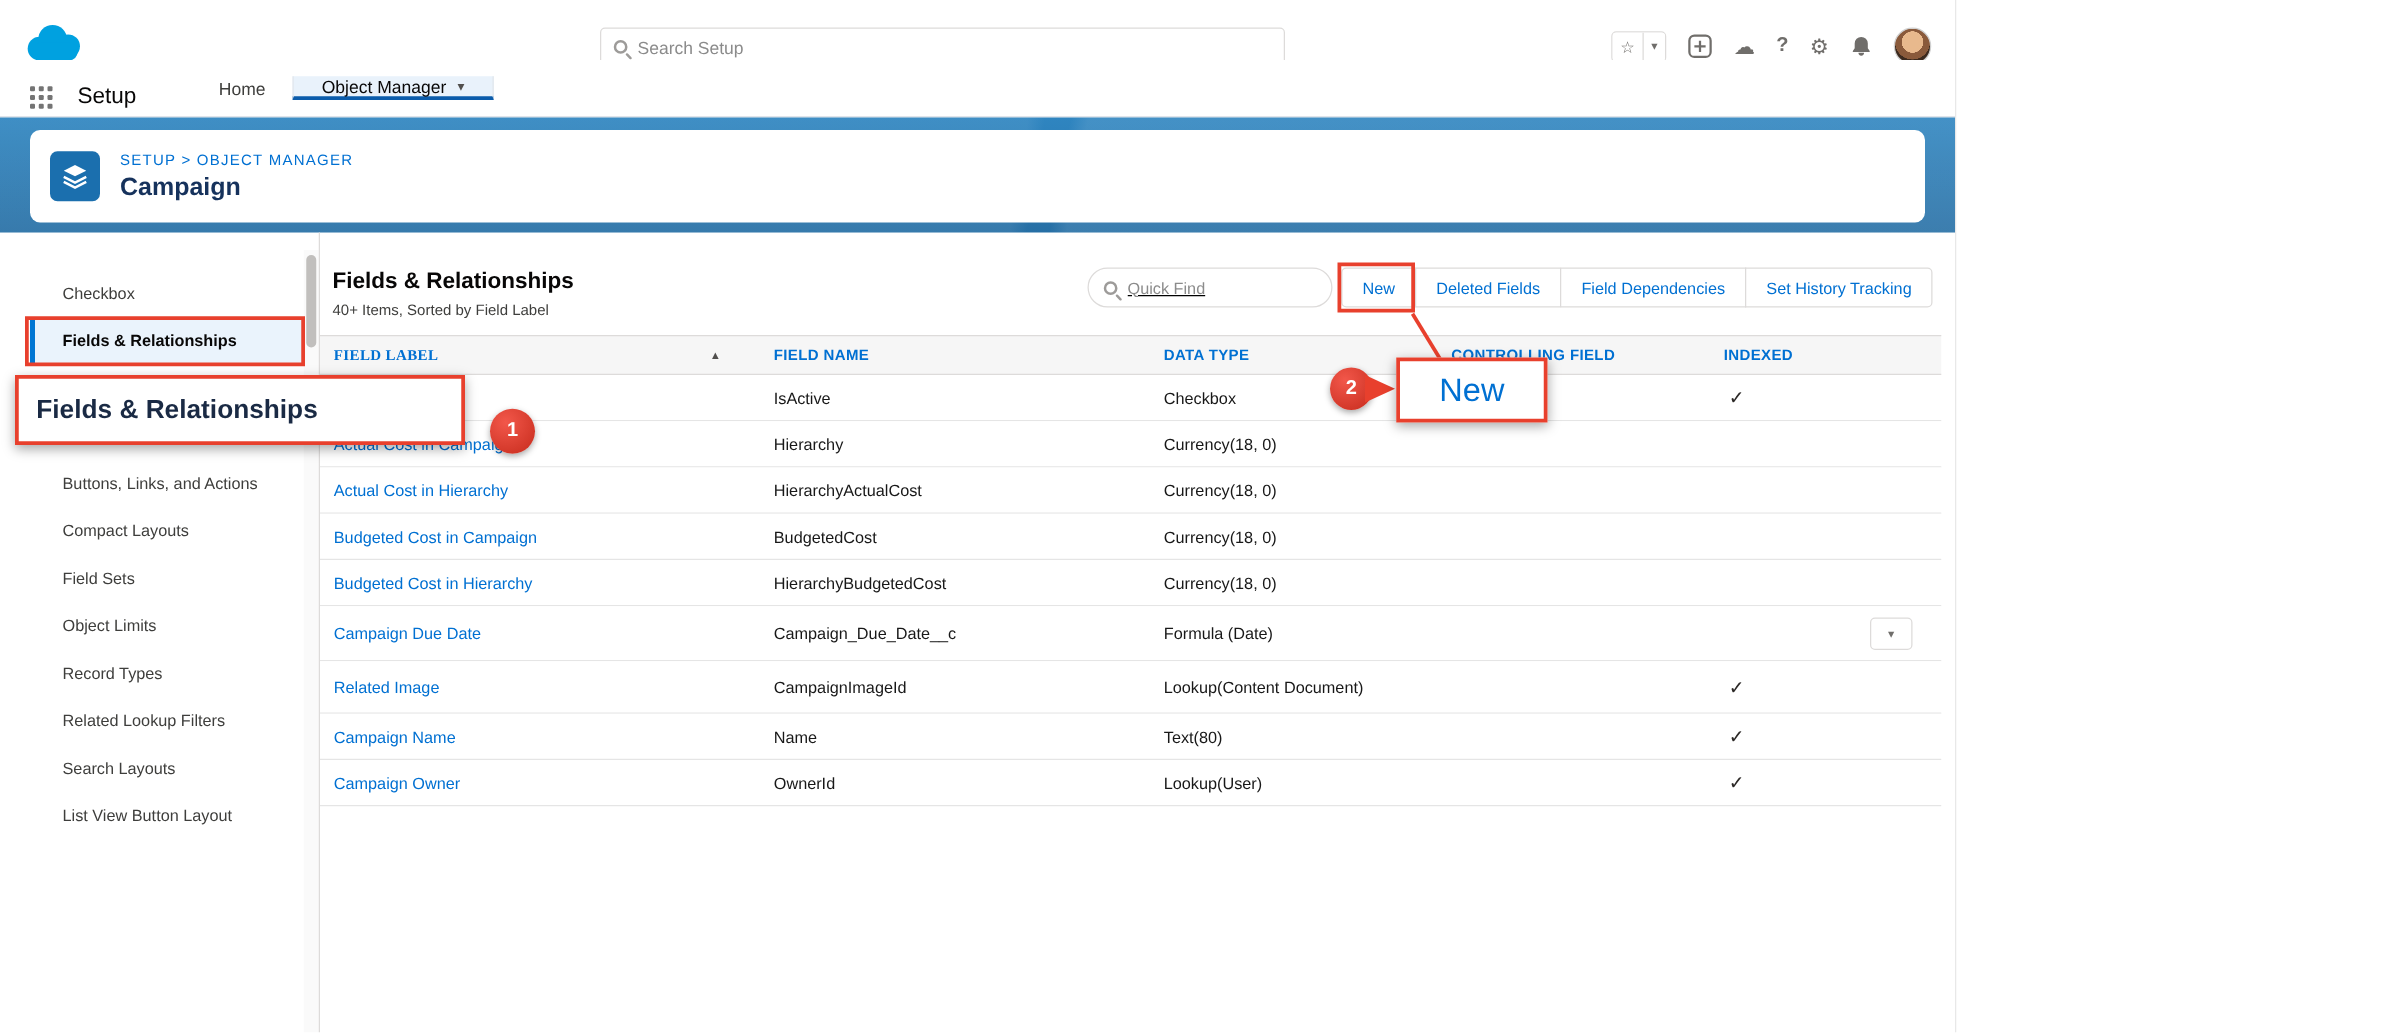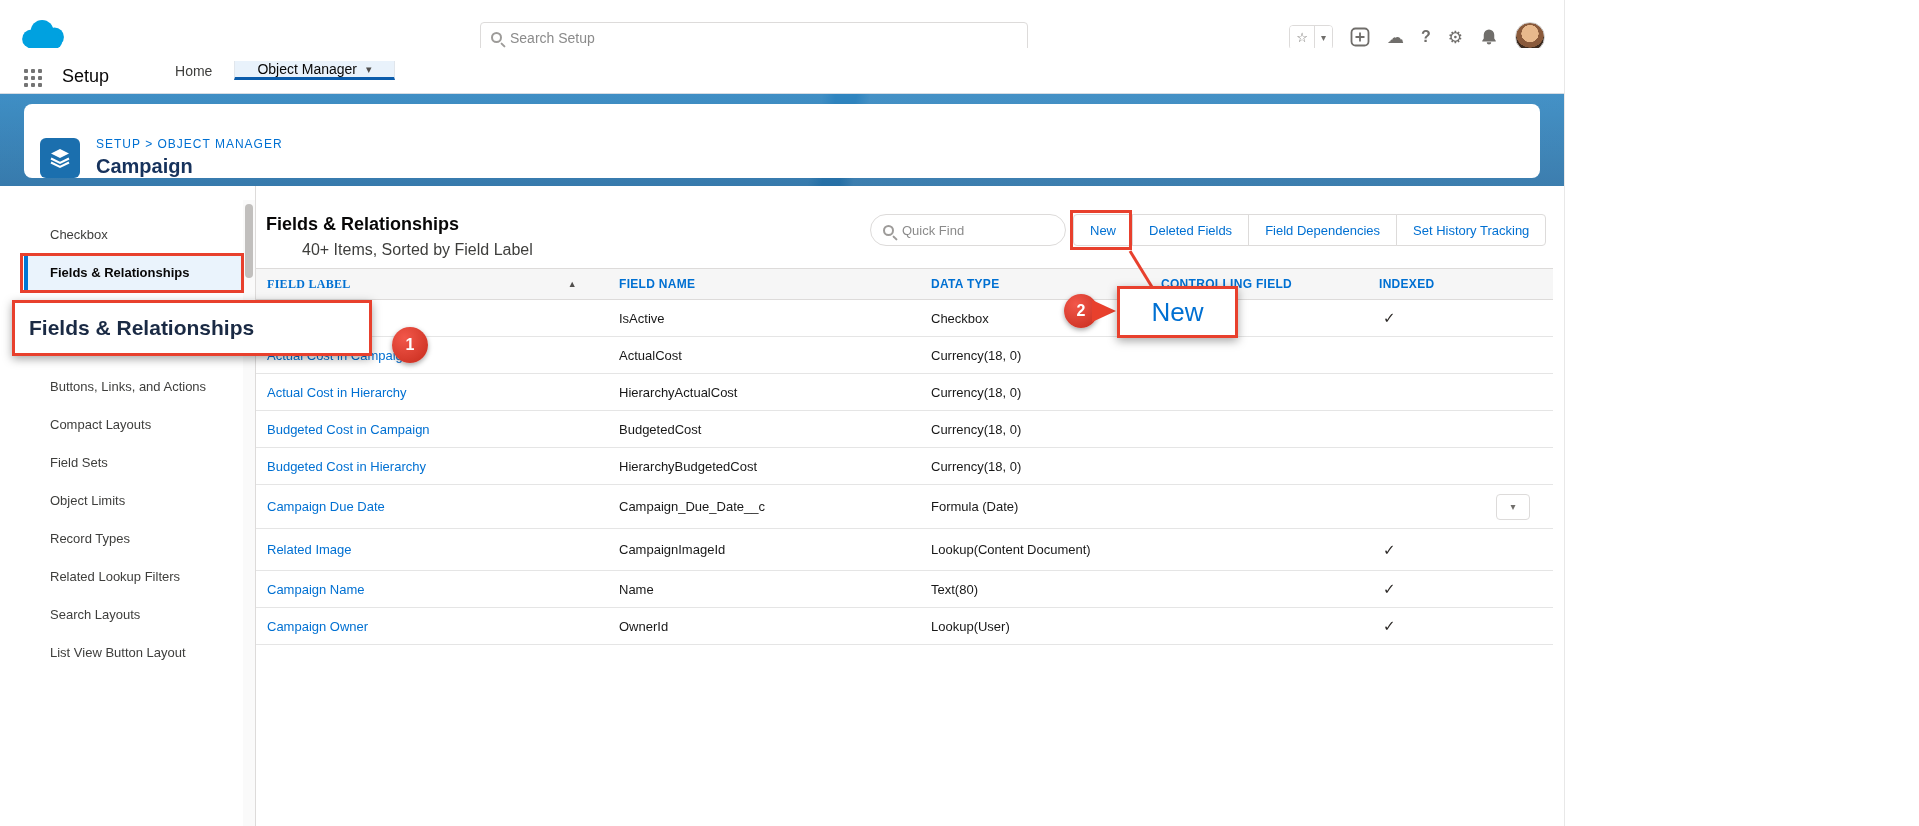"SETUP > OBJECT MANAGER" .bcard { align-items: flex-end -> center }
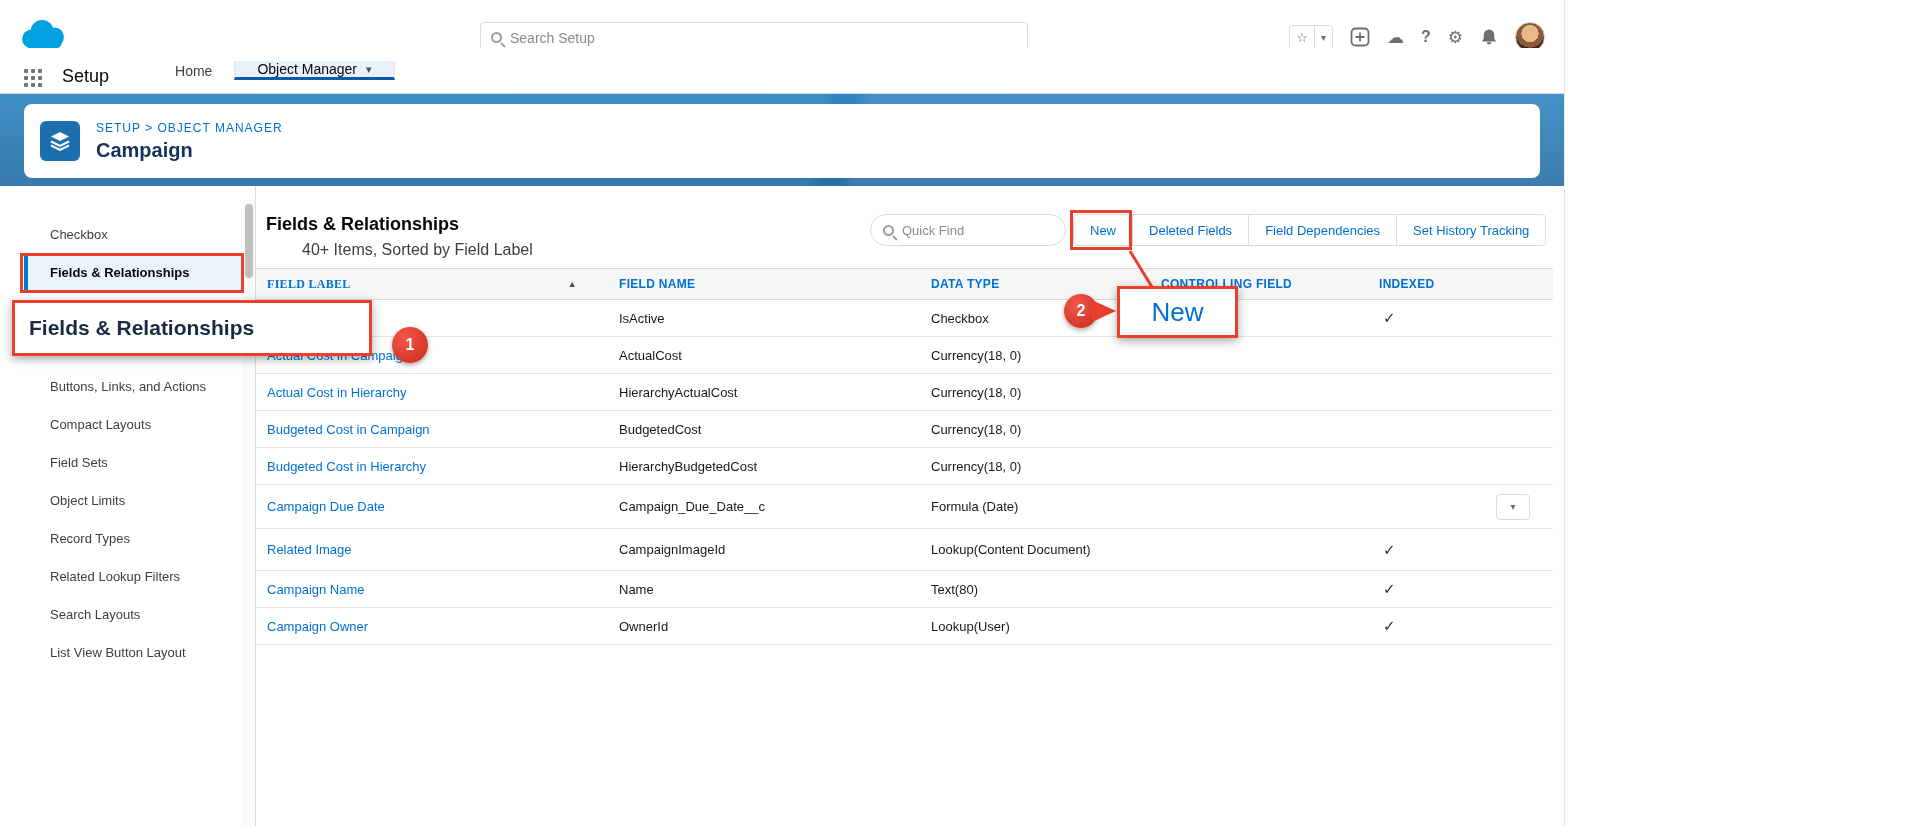"Quick Find" .qf input { text-decoration: none -> underline }
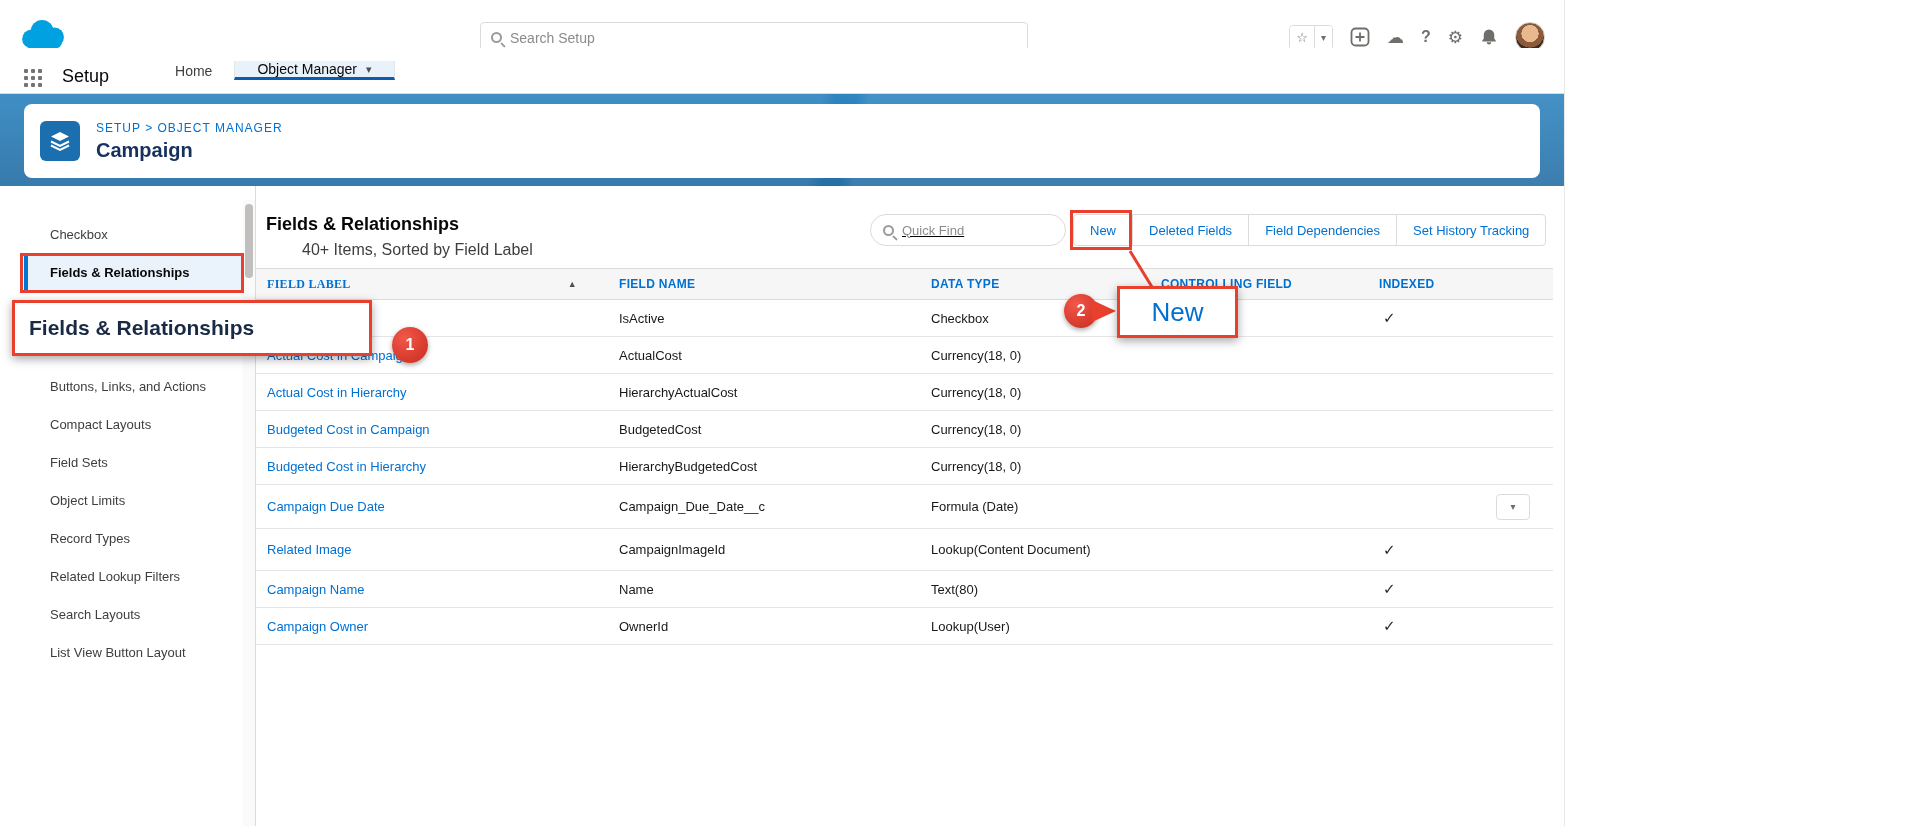"40+ Items, Sorted by Field" .lsub { font-size: 16px -> 12px; margin-left: 36px -> none }
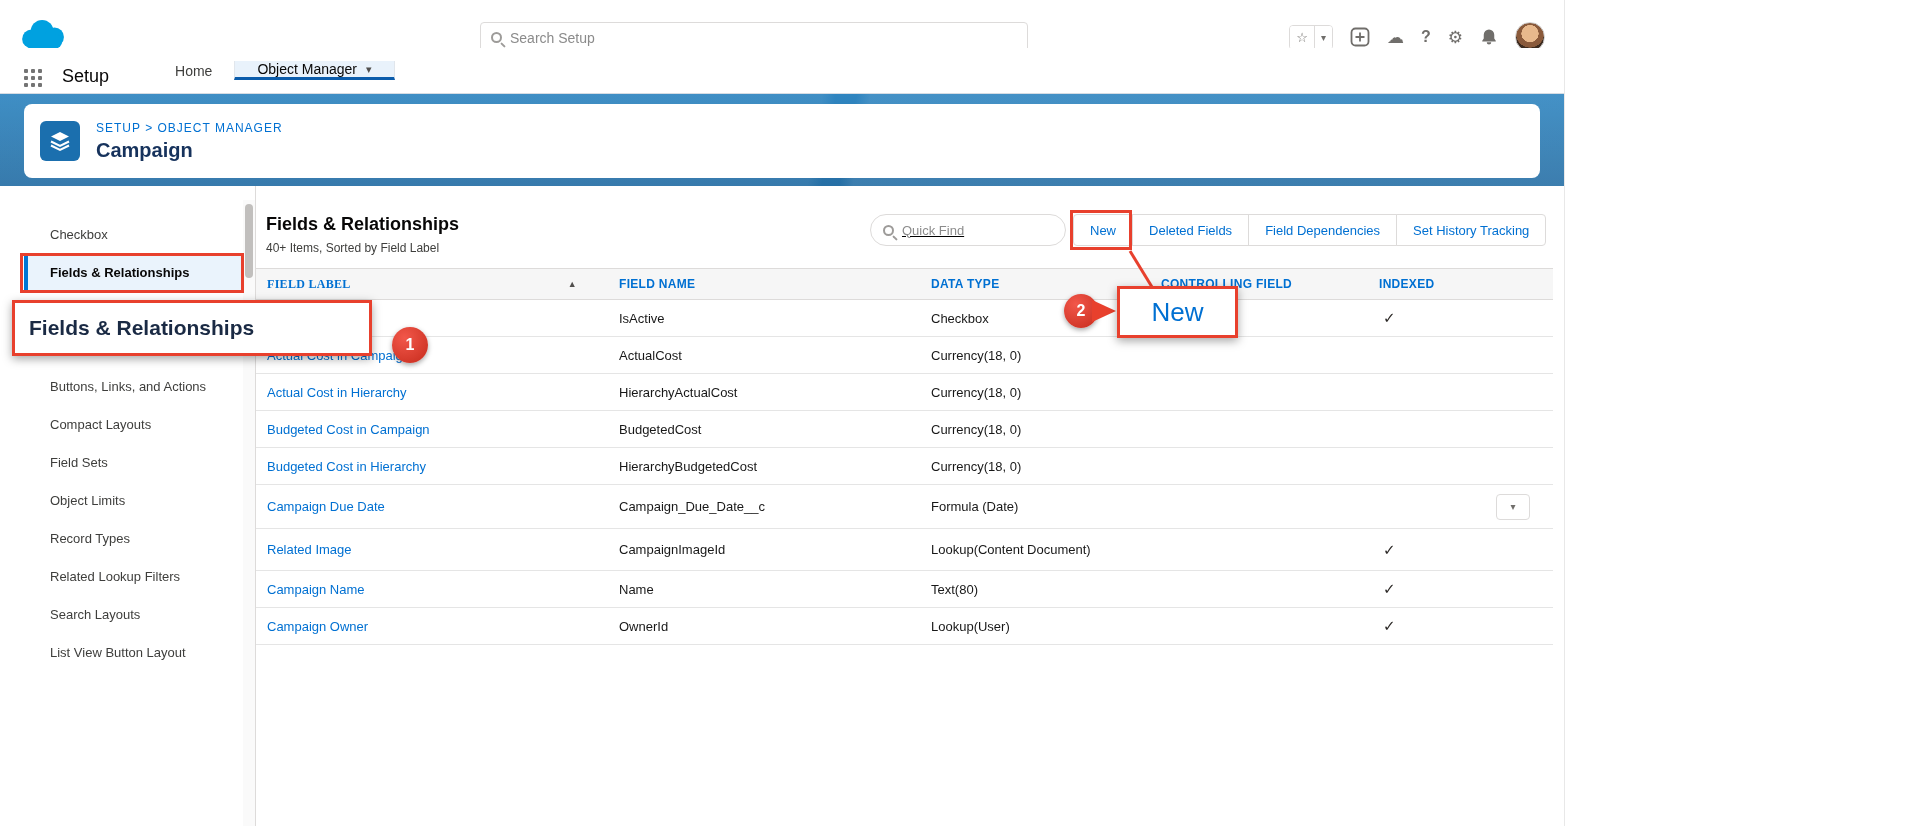"ActualCost" div.td { text: ActualCost -> Hierarchy }
